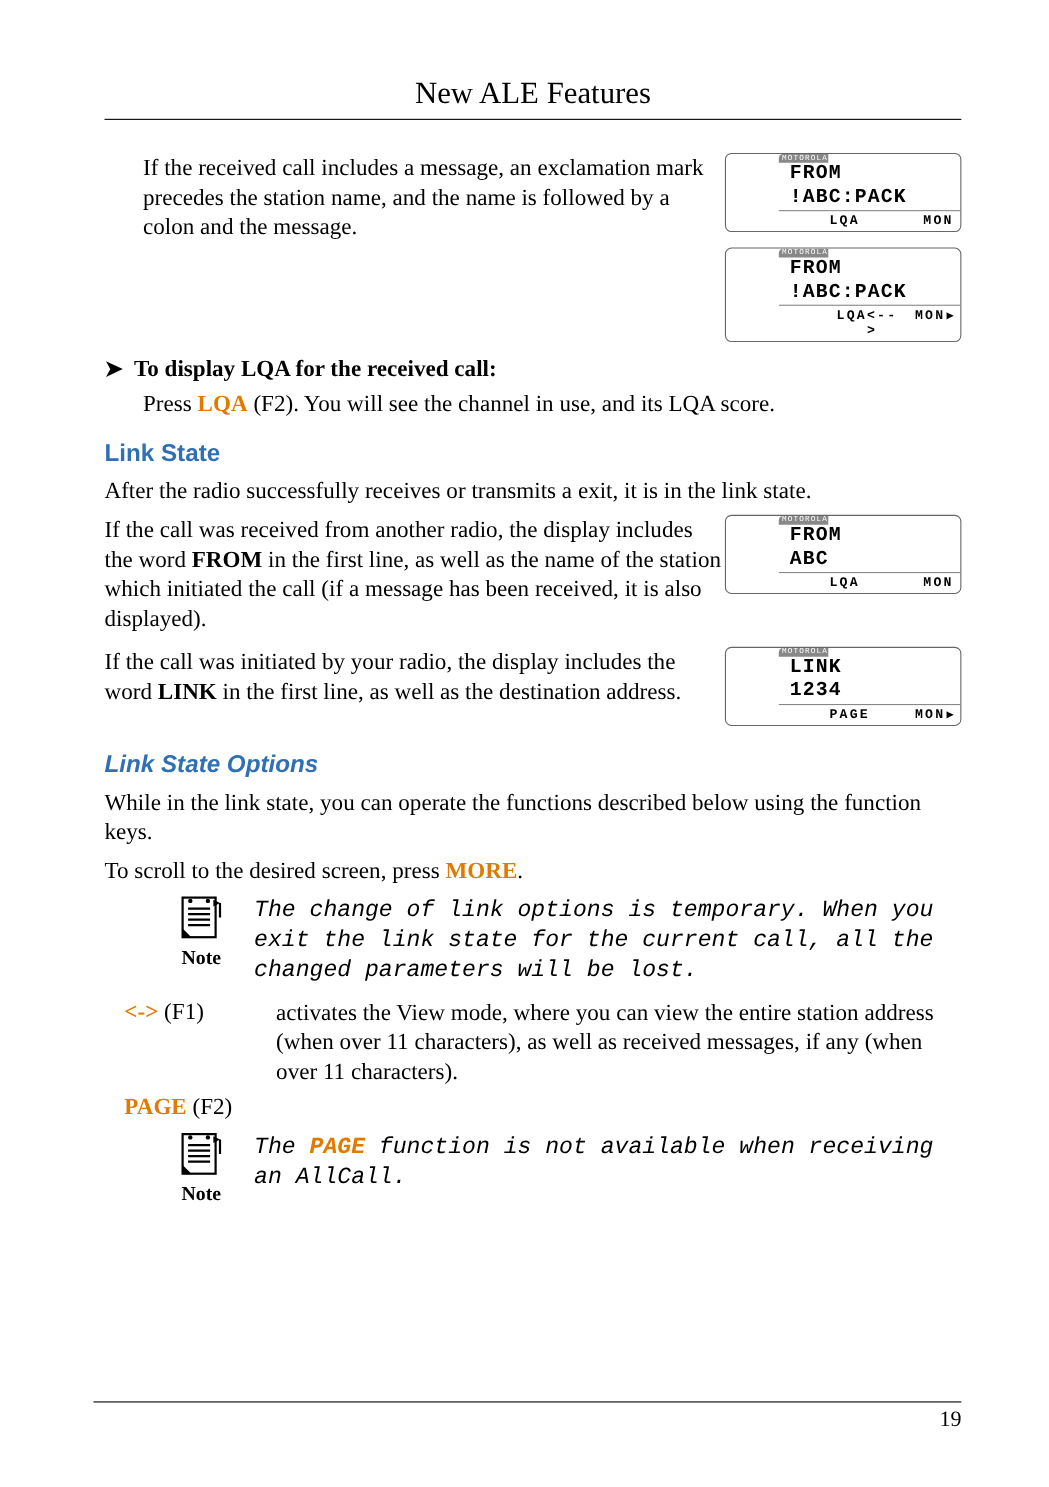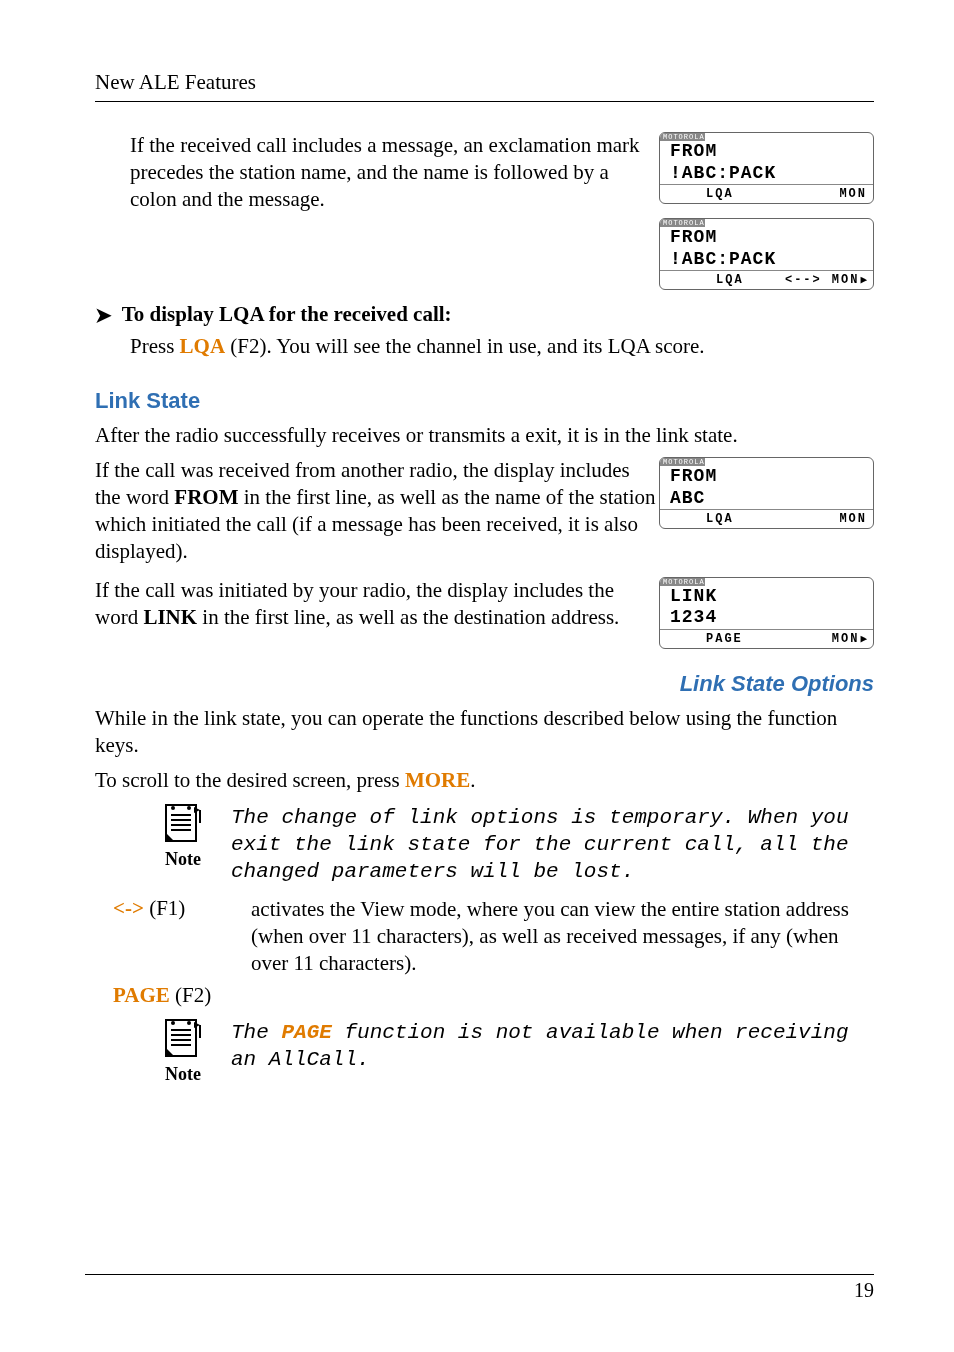"New ALE Features" .header-right { font-size: 21px -> 28px; text-align: left -> center }
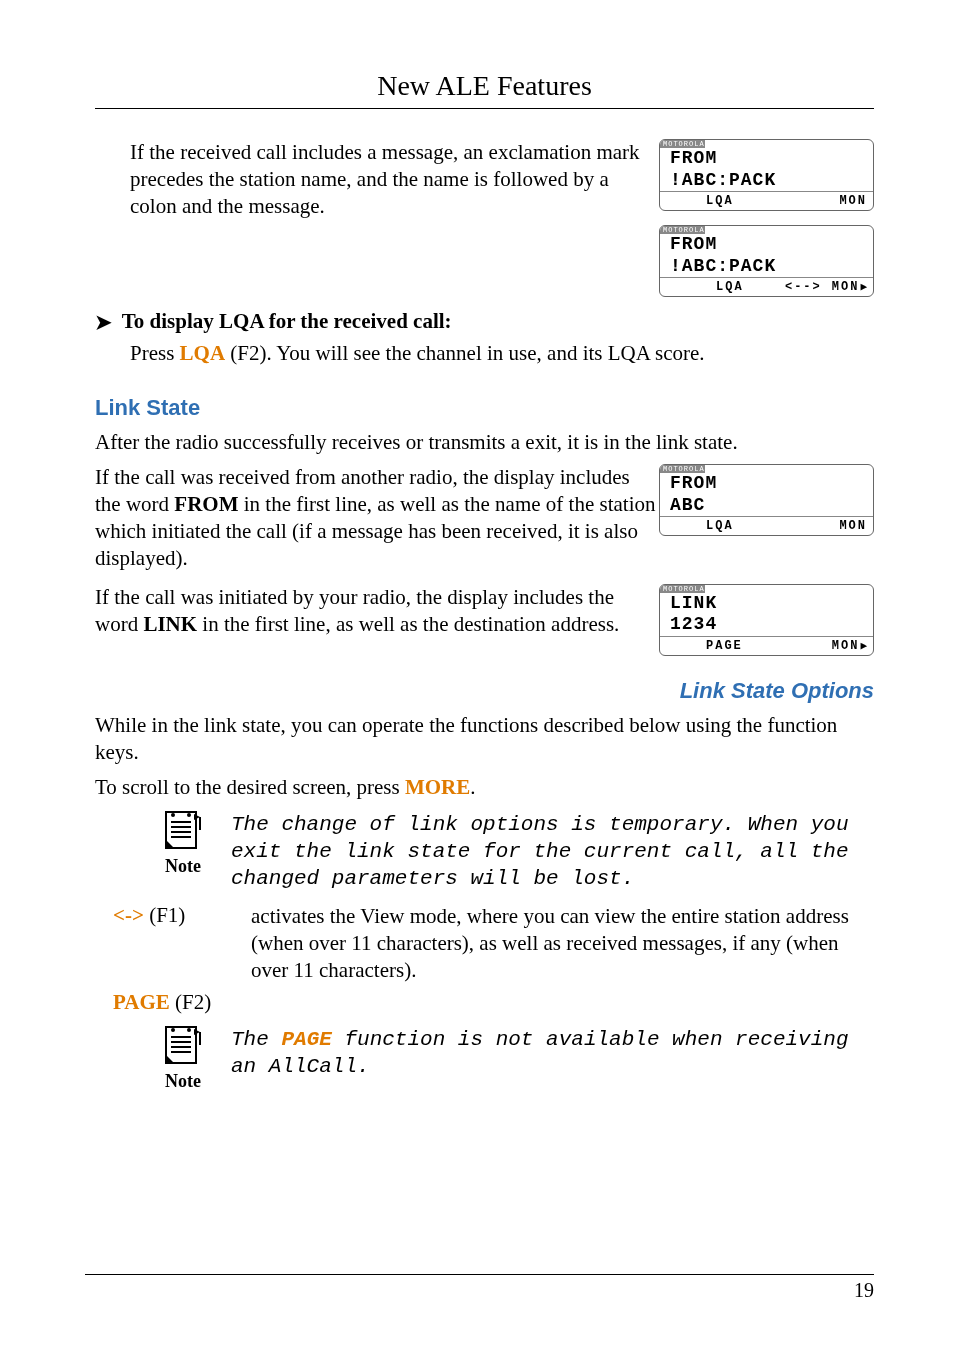"MOTOROLA" .lcd { padding-left: none -> 48px }
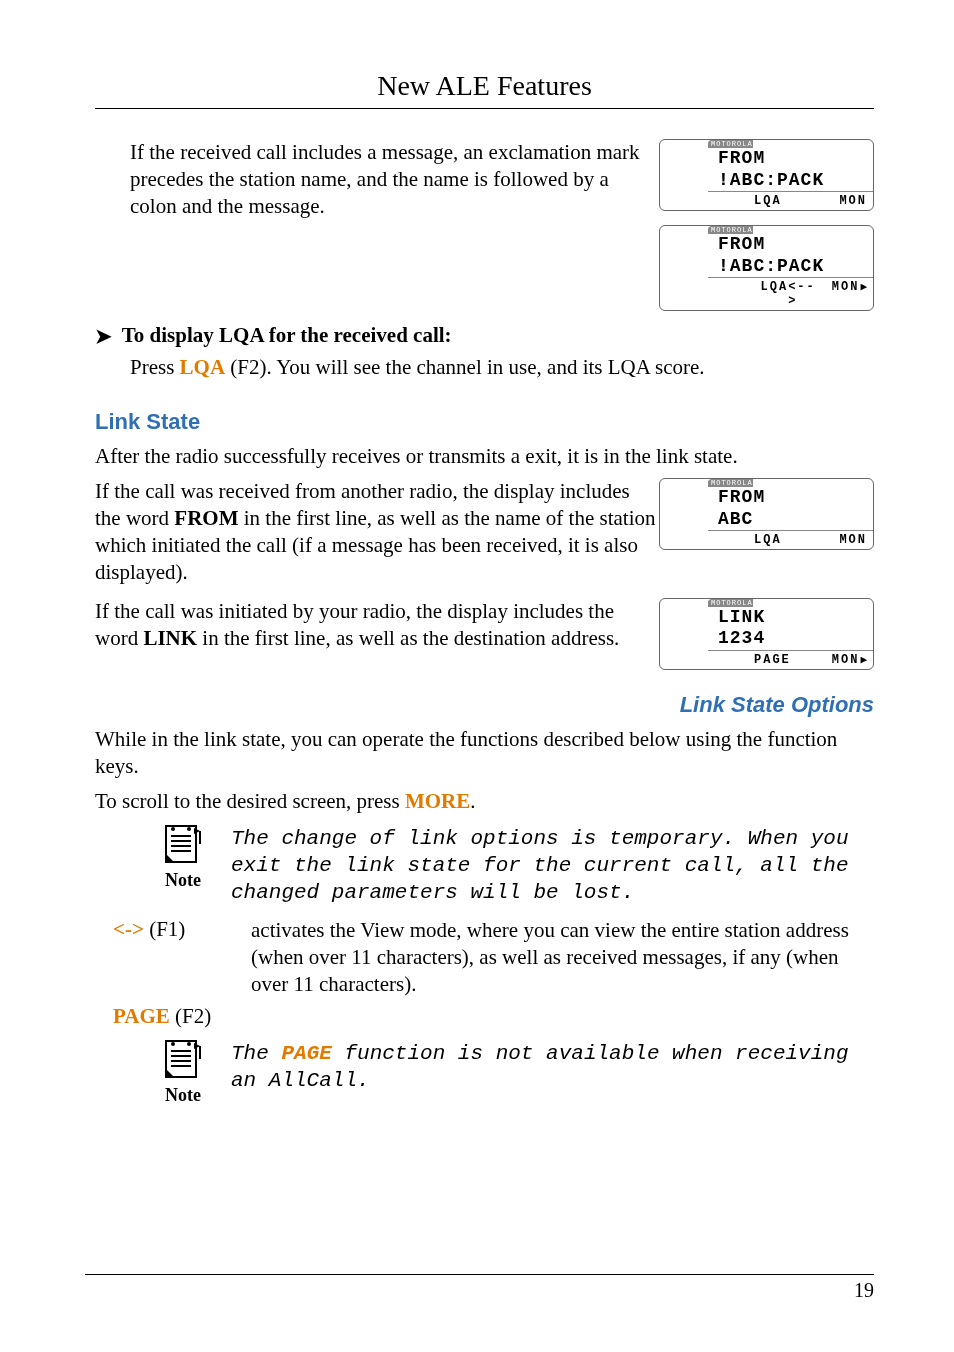"Link State" .h-blue { margin: 28px 0 8px 0 -> 18px 0 8px 0 }
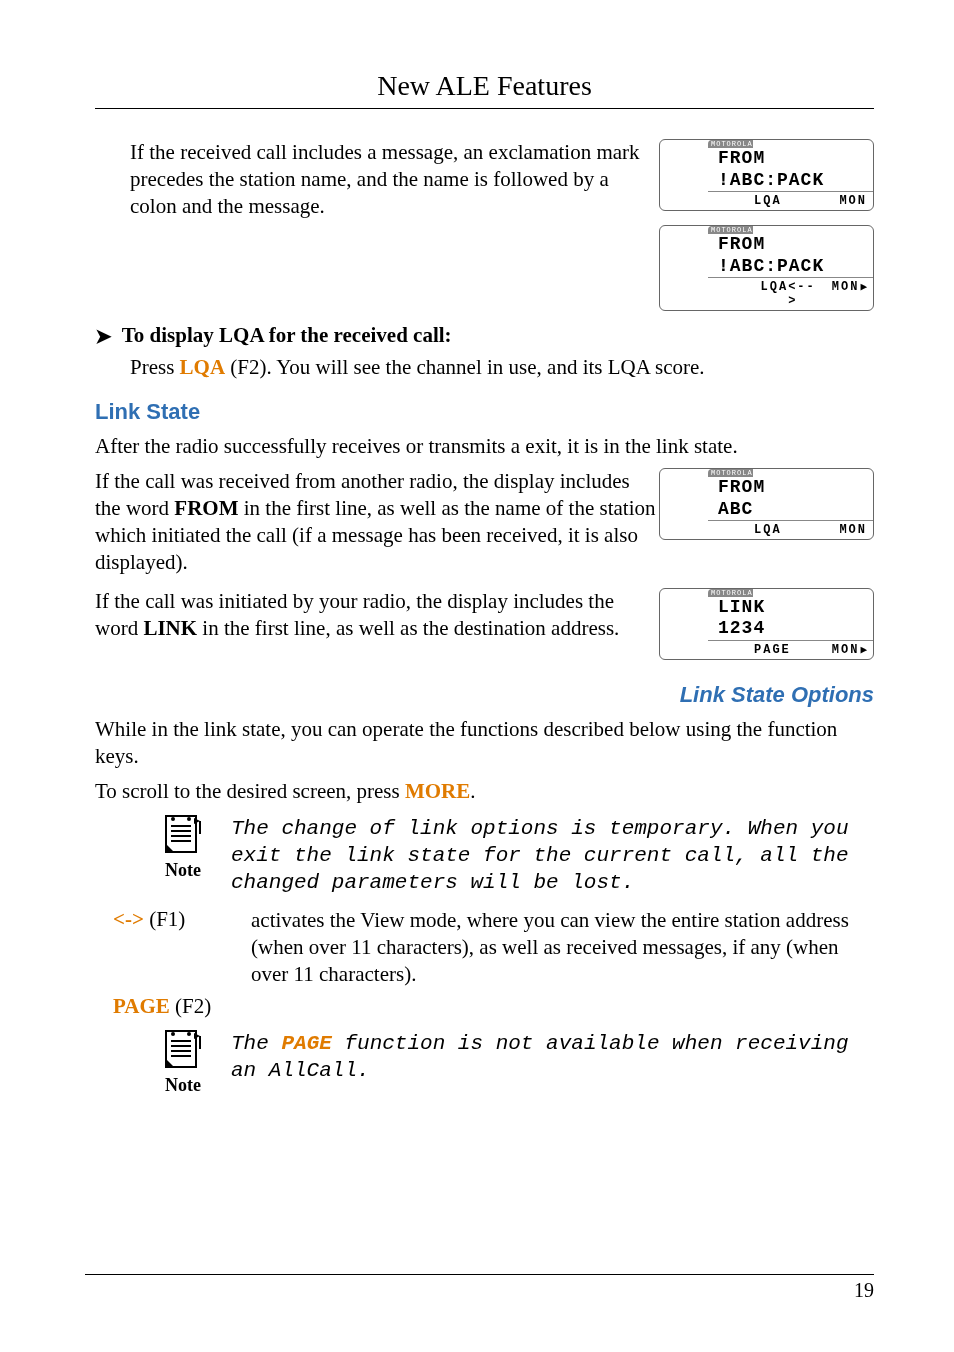"Link State Options" .h-blue-i { text-align: right -> none }
